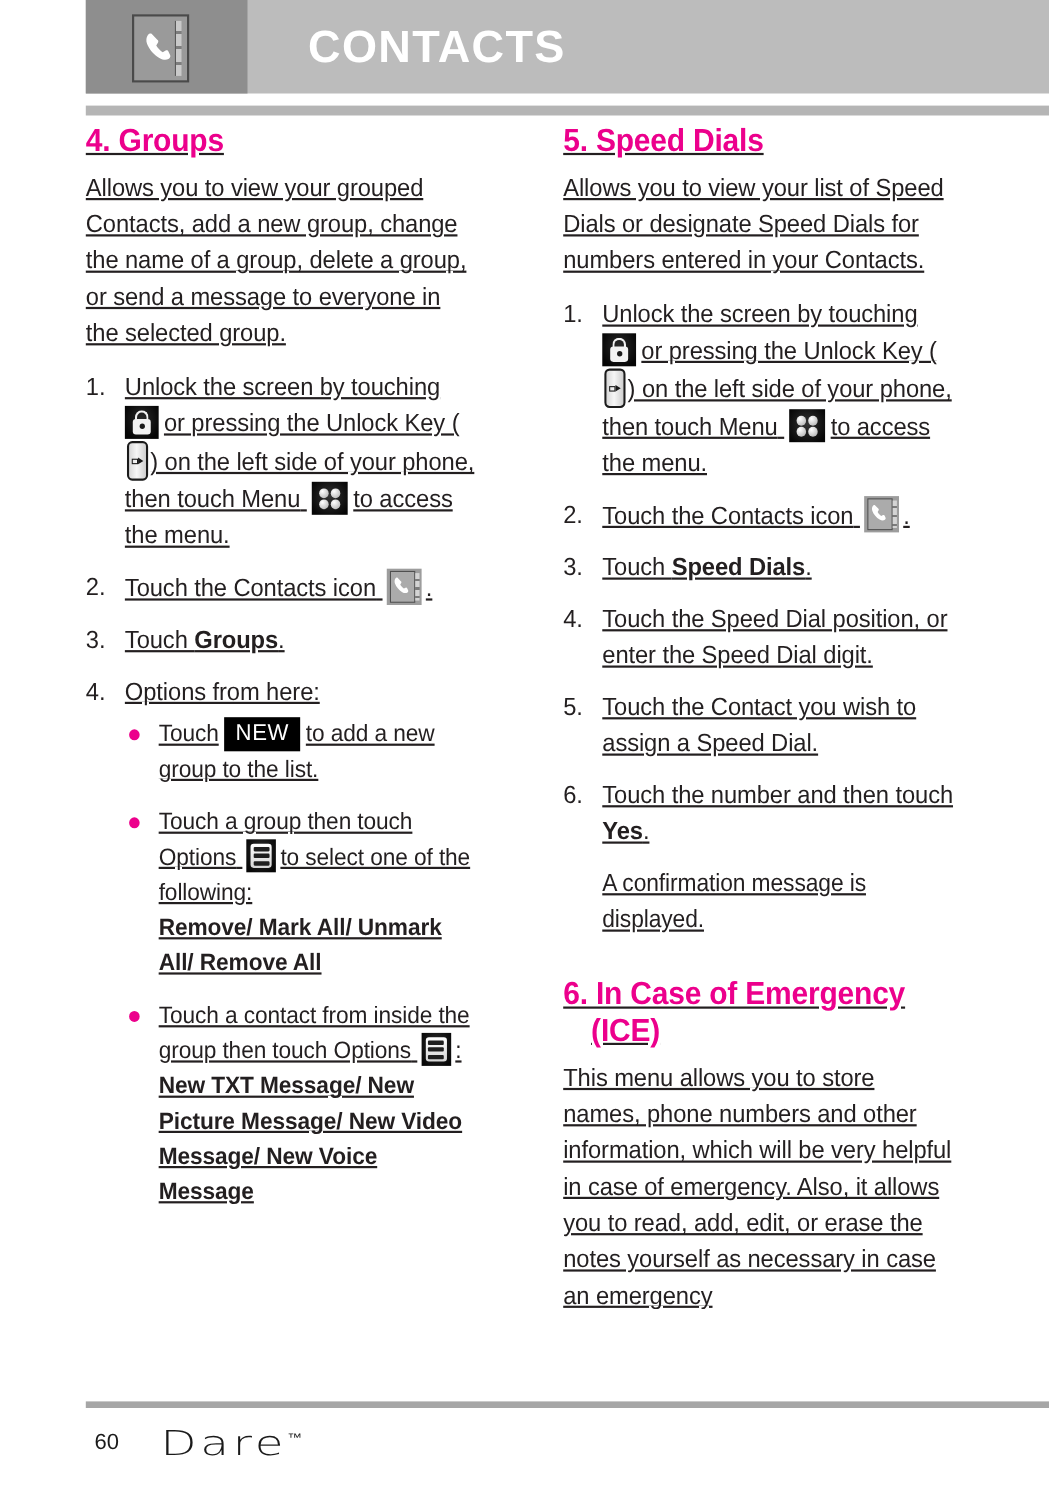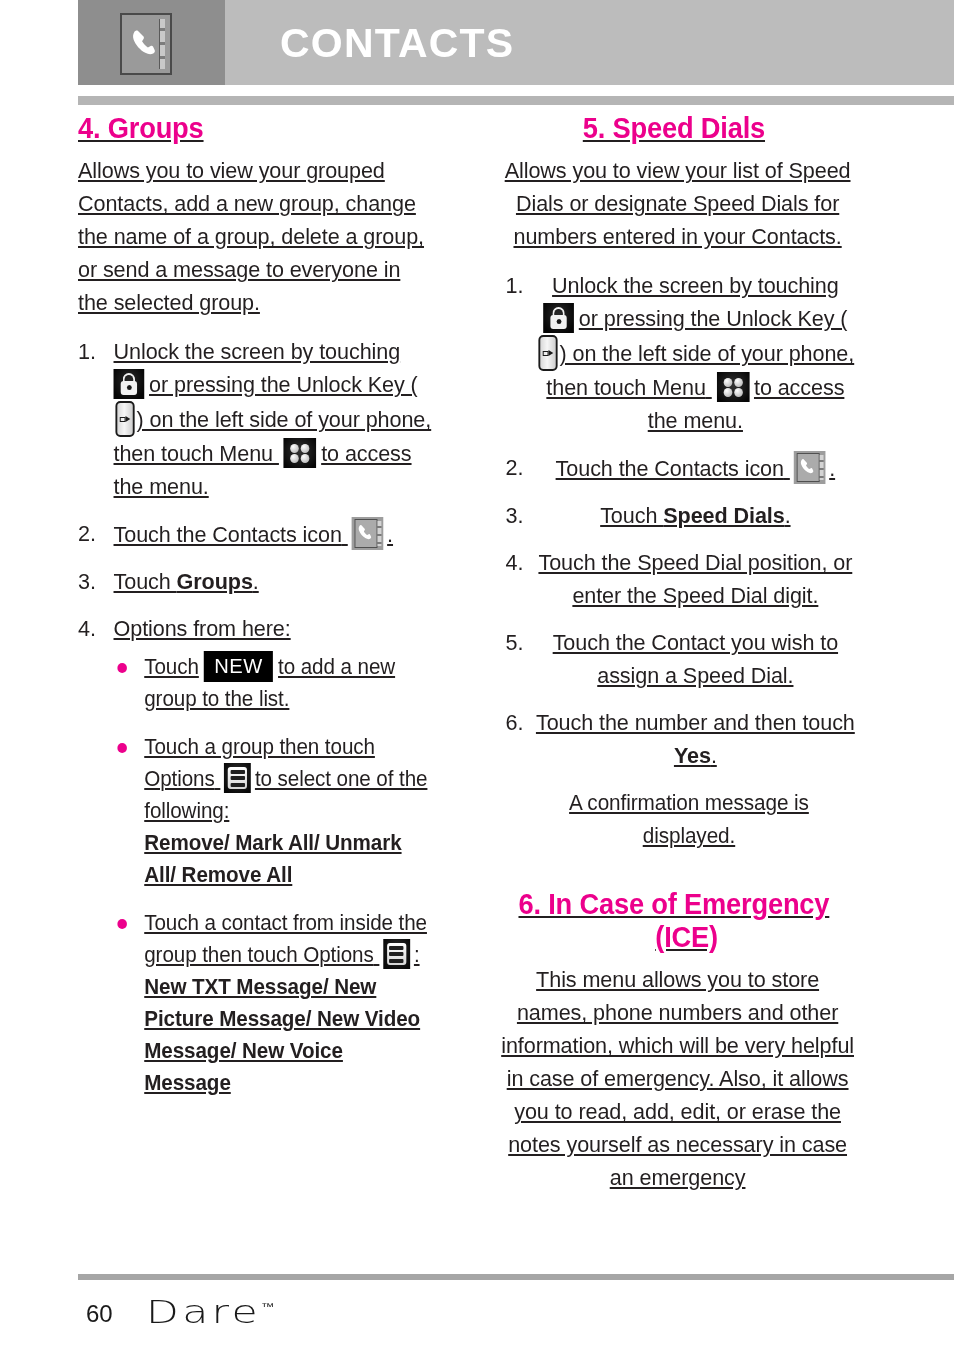"5. Speed Dials" .col-right { left: 500px -> 512px; text-align: center -> none }
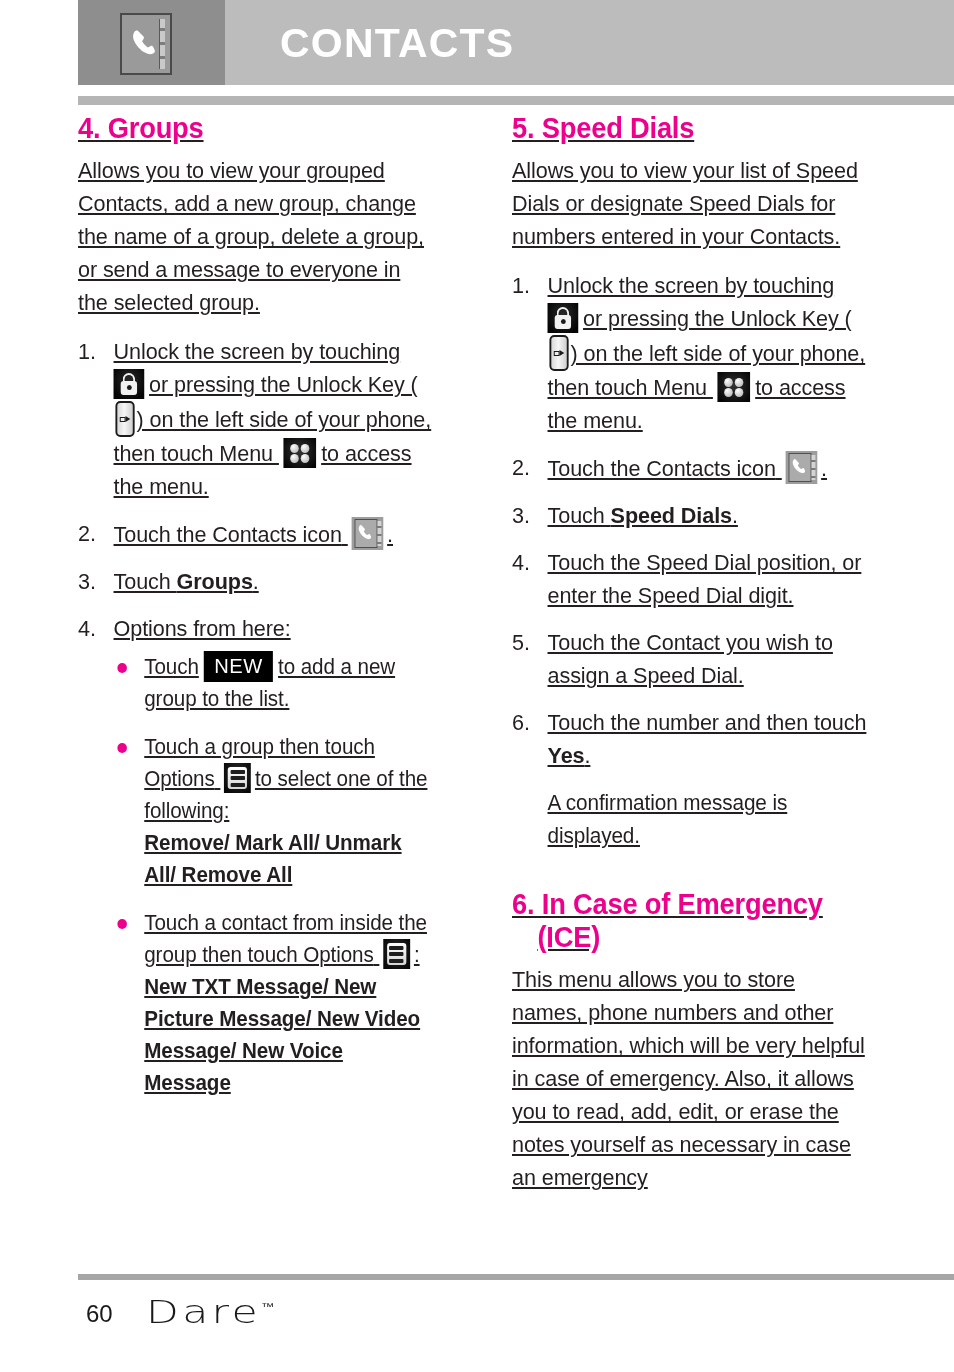"60" .page-num { font-size: 24px -> 20px }
